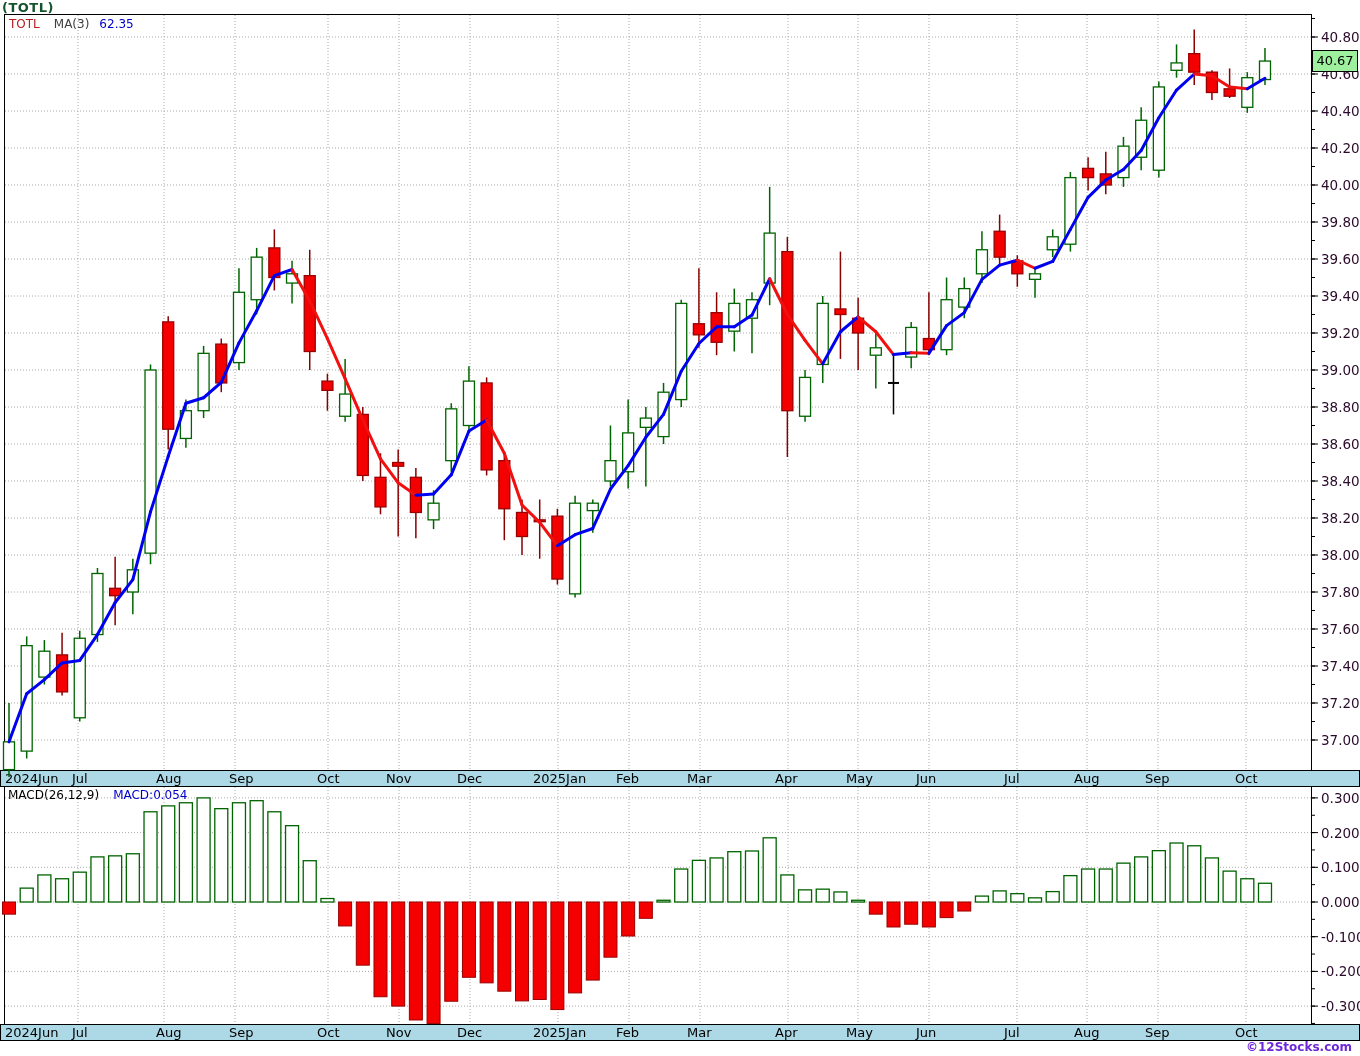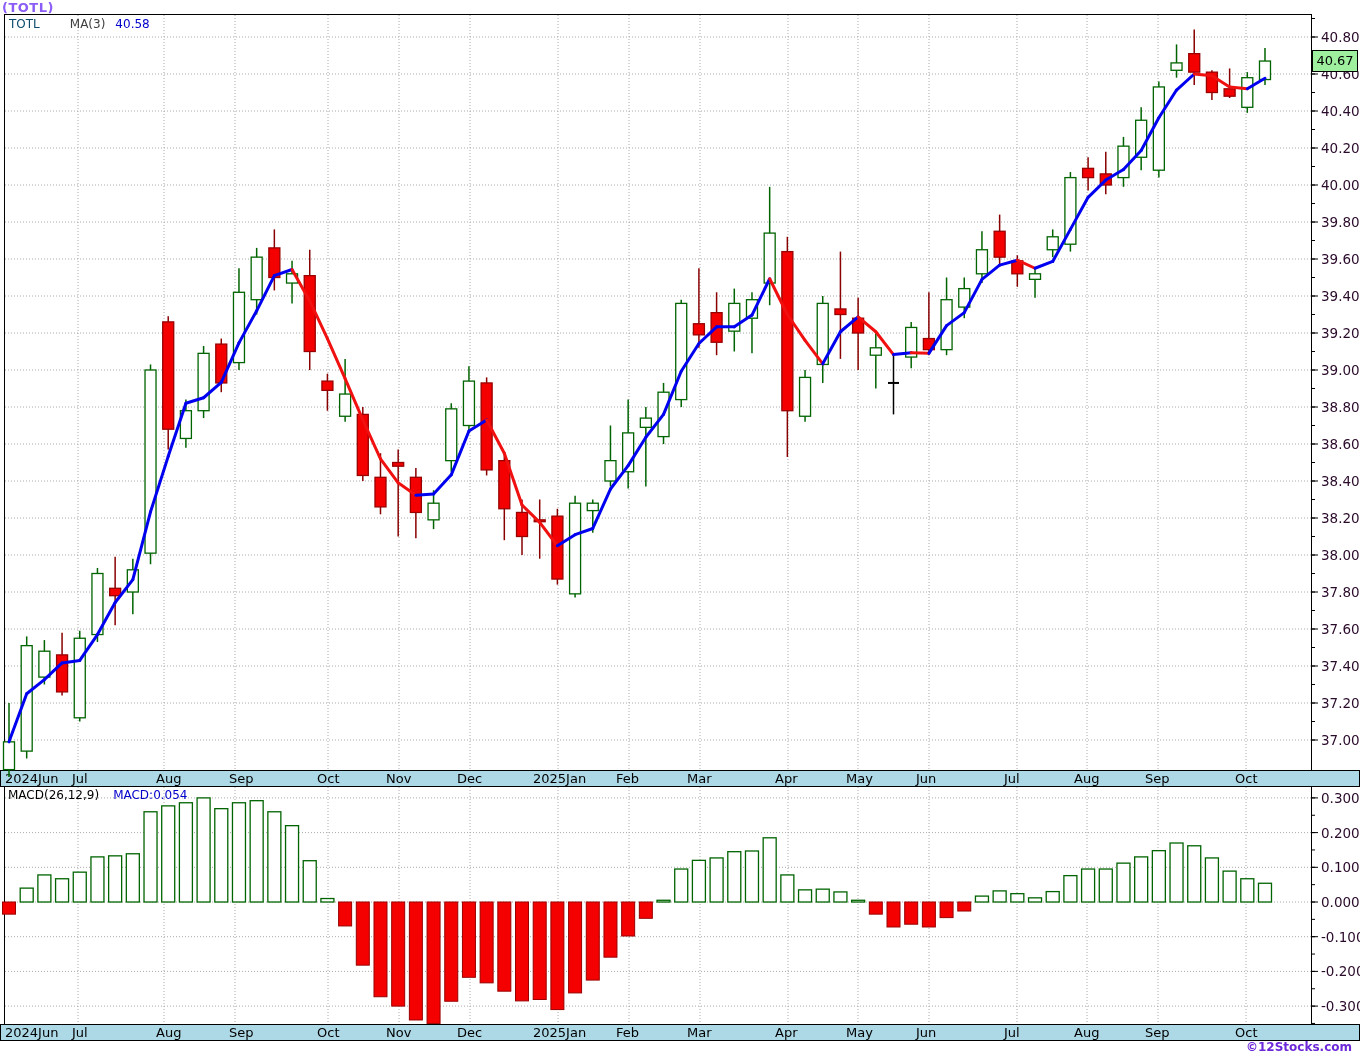"(TOTL)" #title { color: #8b5cf6 -> #14532d }
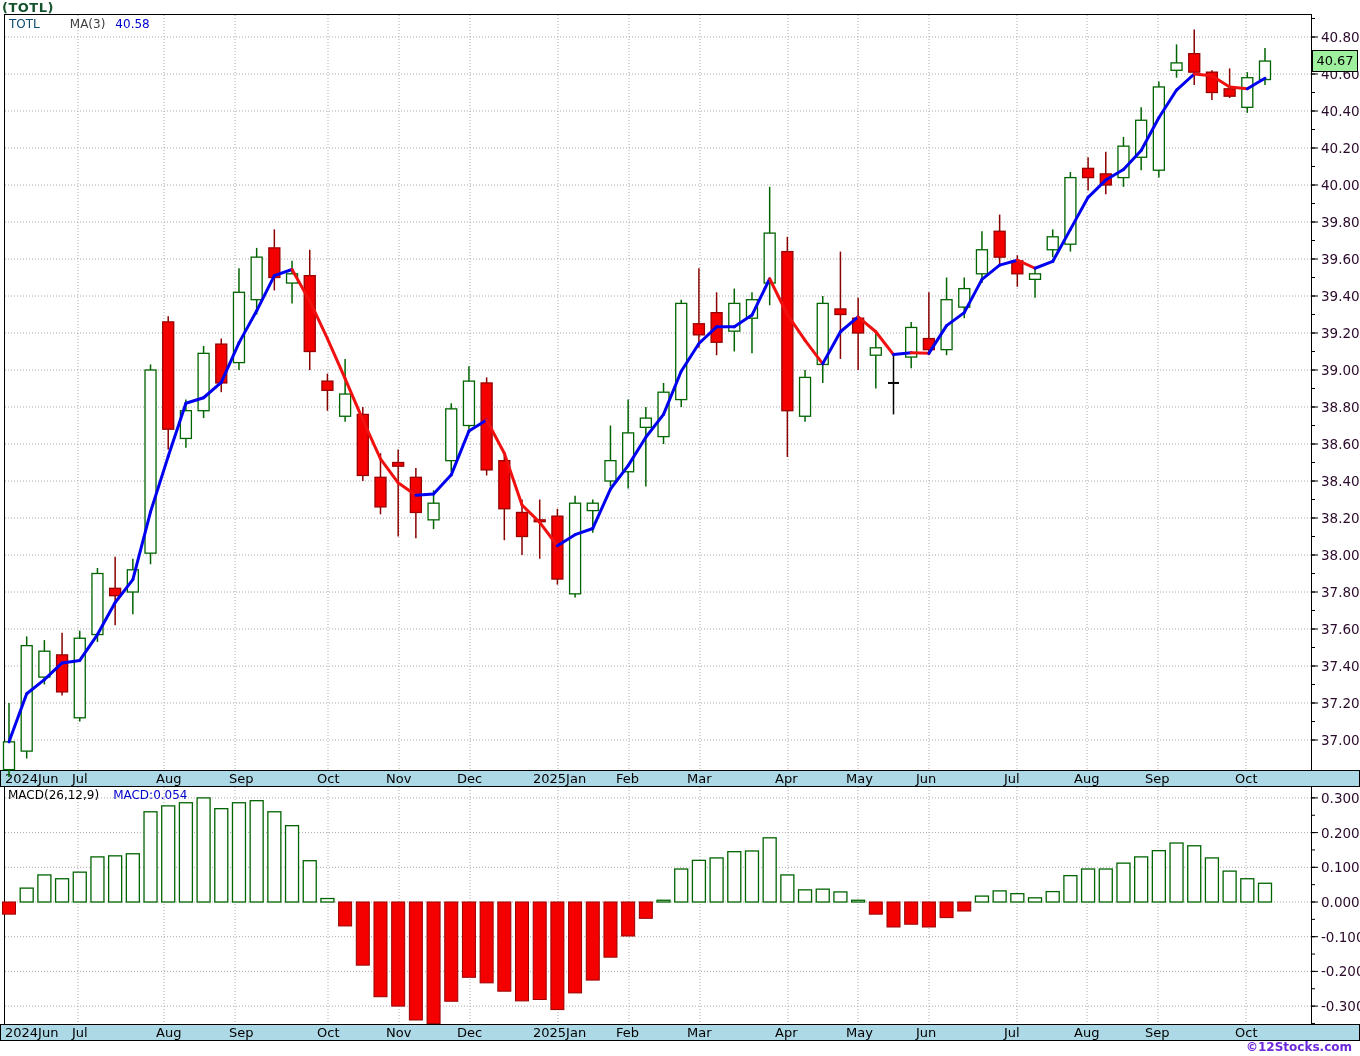"TOTL" #price-legend .sym { color: #0c4a6e -> #b91c1c; margin-right: 30px -> 14px }
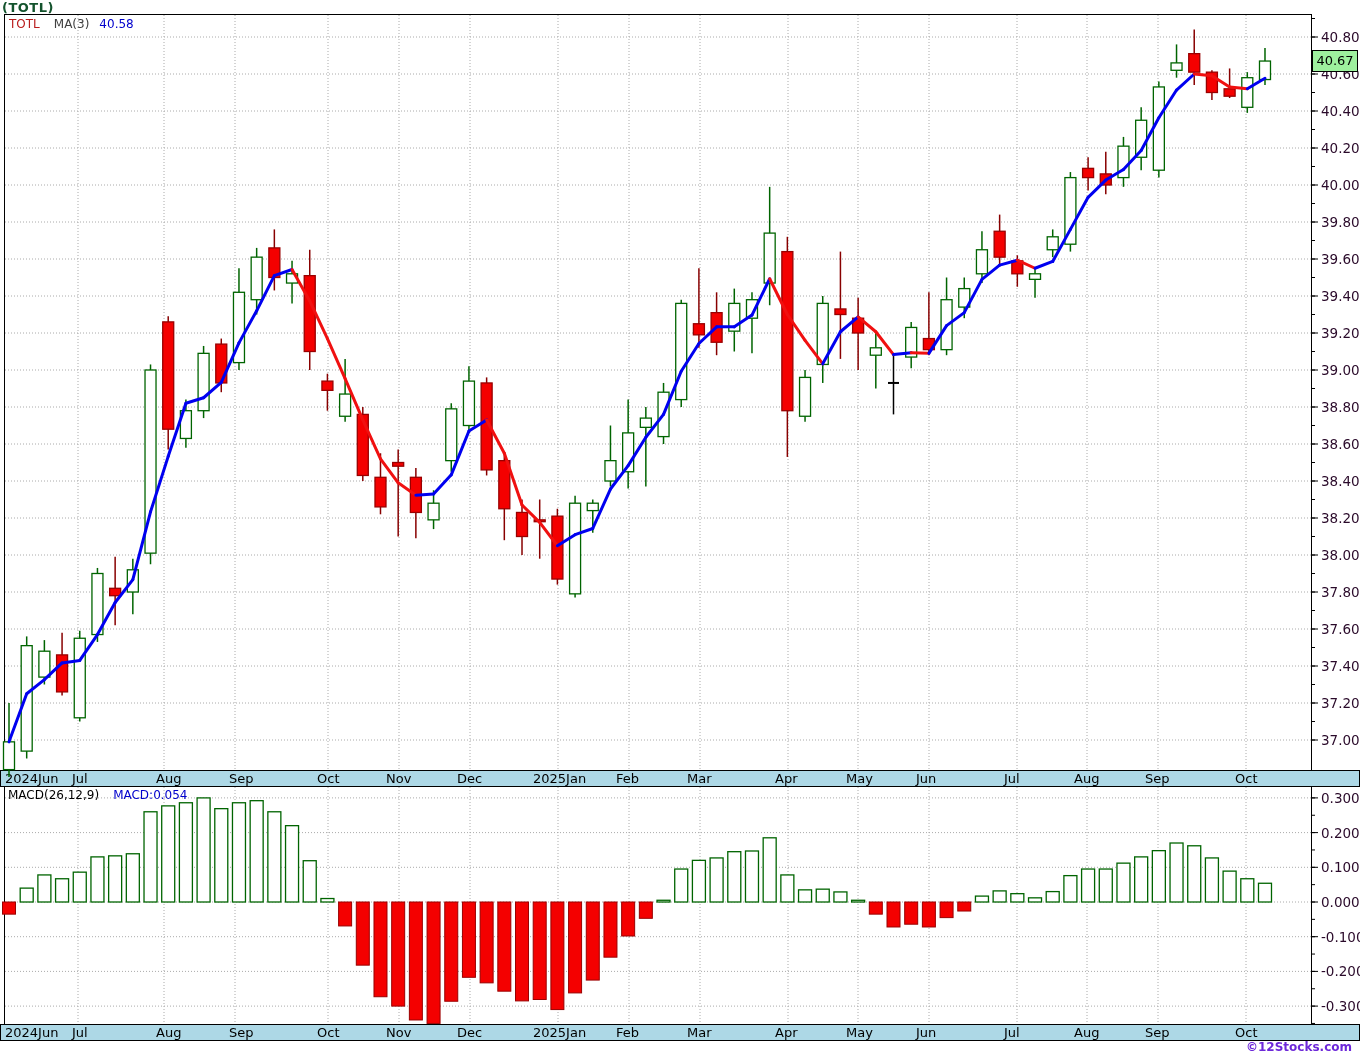"40.58" span.maval { text: 40.58 -> 62.35 }
